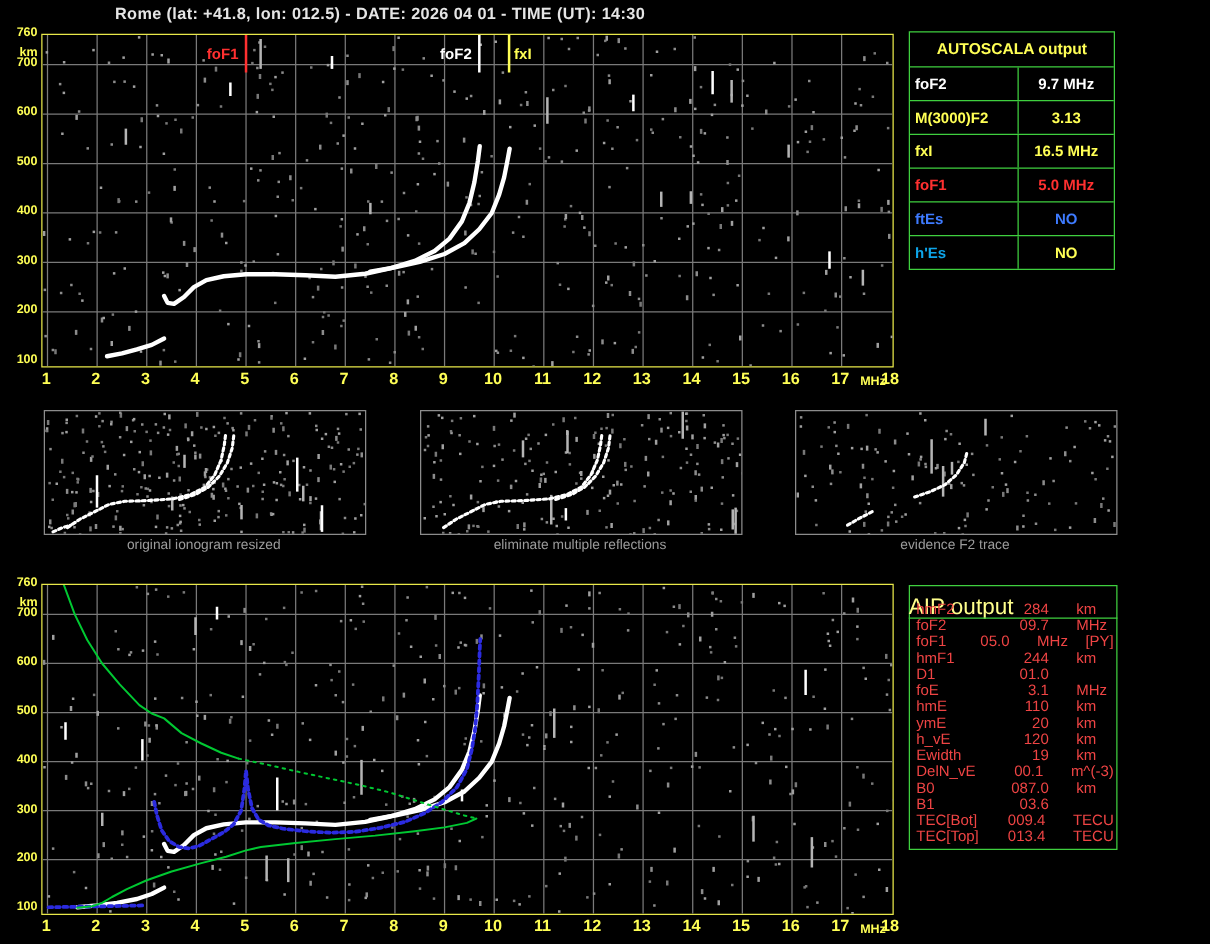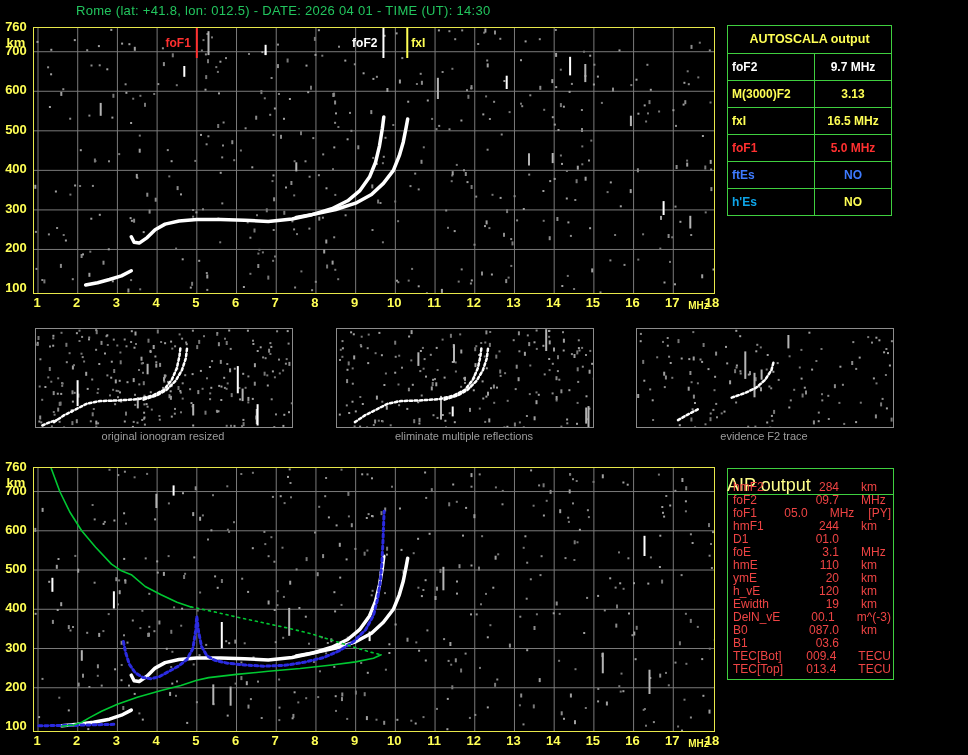"Rome (lat: +41.8, lon: 012.5)" .title { color: #22c55e -> #e5e5e5; font-weight: normal -> bold; left: 76px -> 92px }
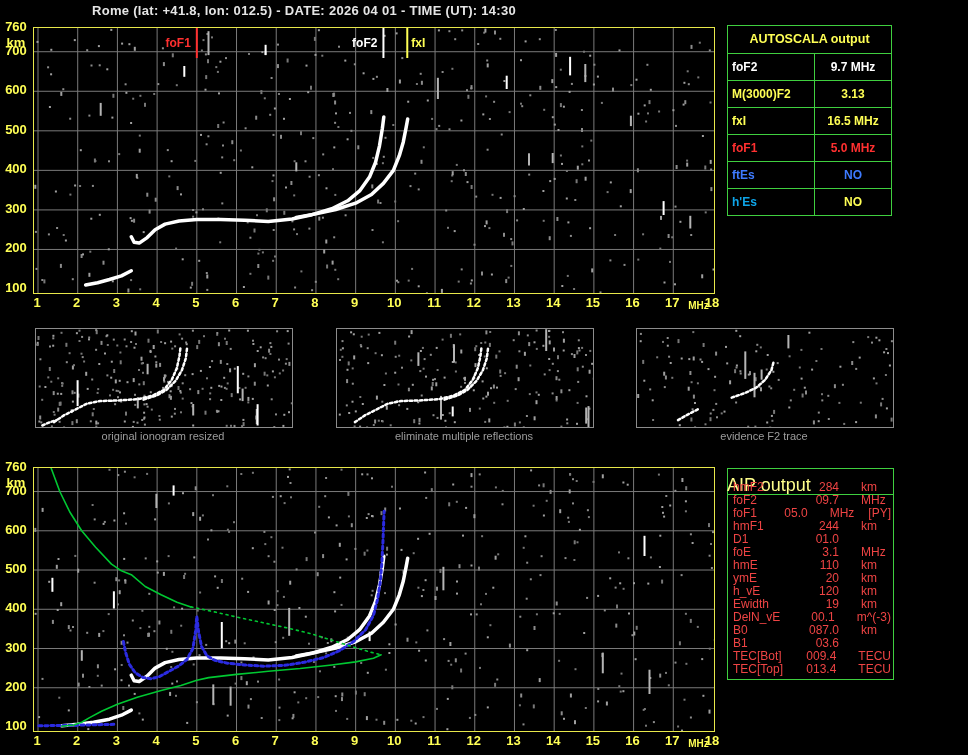"760" .ylab { font-size: 13px -> 10px; text-align: center -> right }
